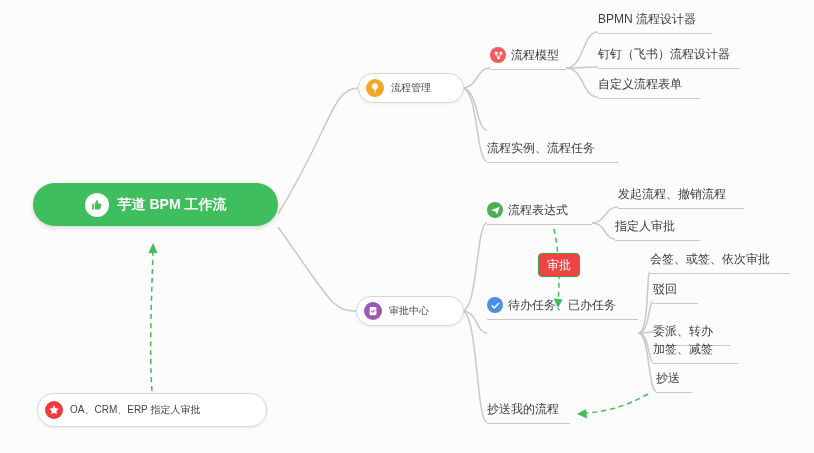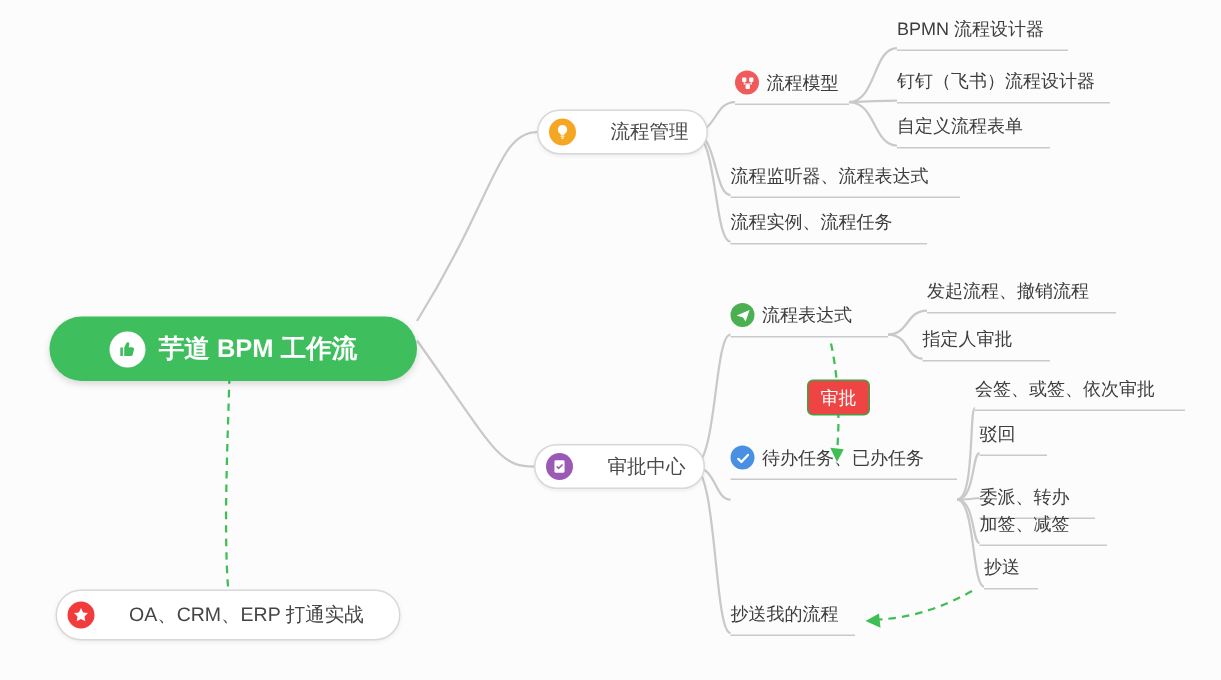"流程管理" .box { font-size: 13px -> 10px; gap: 23px -> 7px }
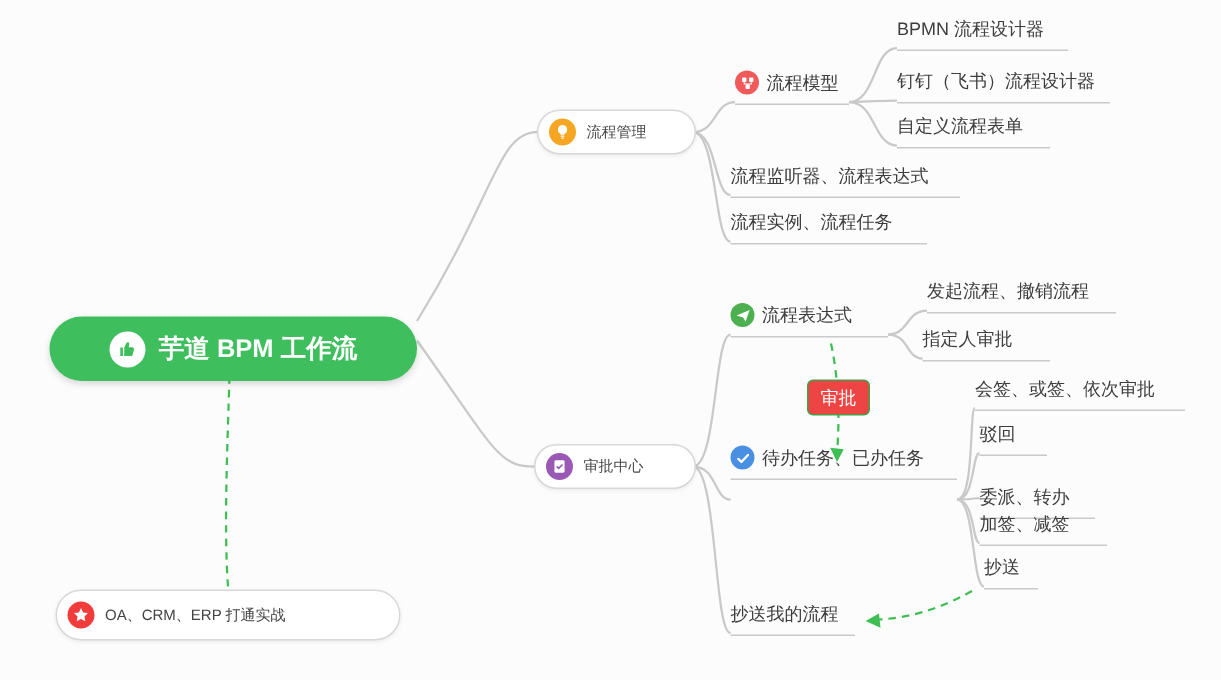"流程监听器、流程表达式" div.leaf { html: <div> <span>流程监听器、流程表达式</span> </div> -> none }
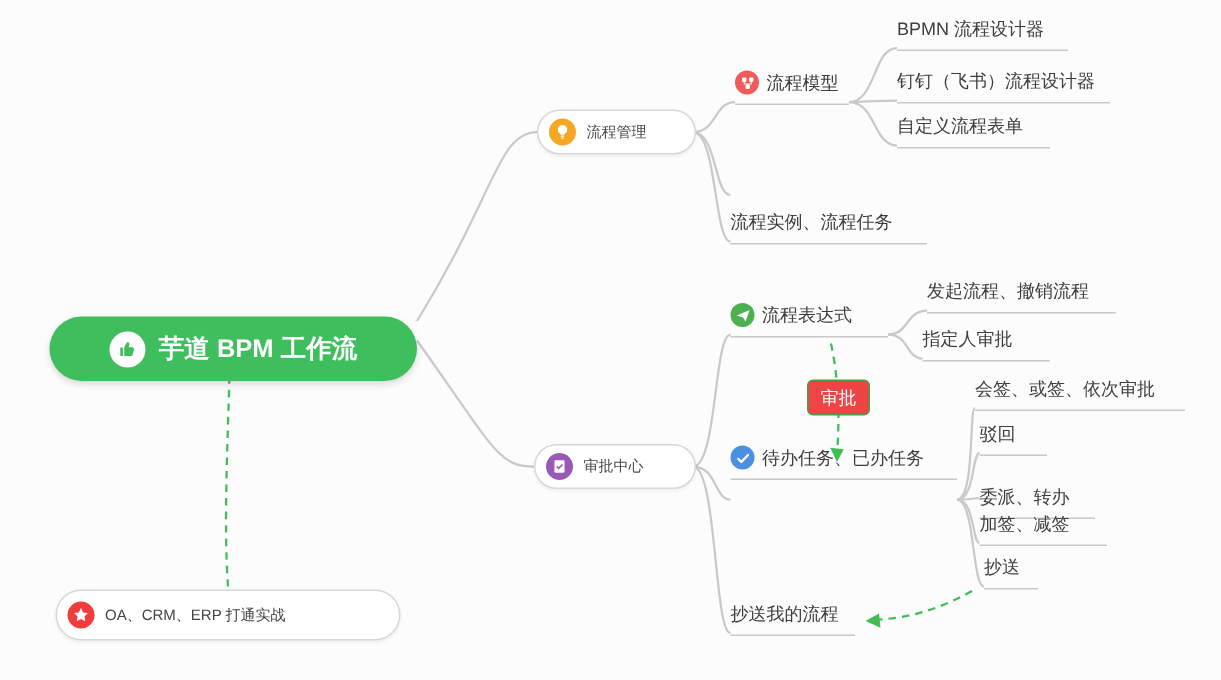"芋道 BPM 工作流" .root { font-size: 17px -> 14px; top: 211px -> 183px }
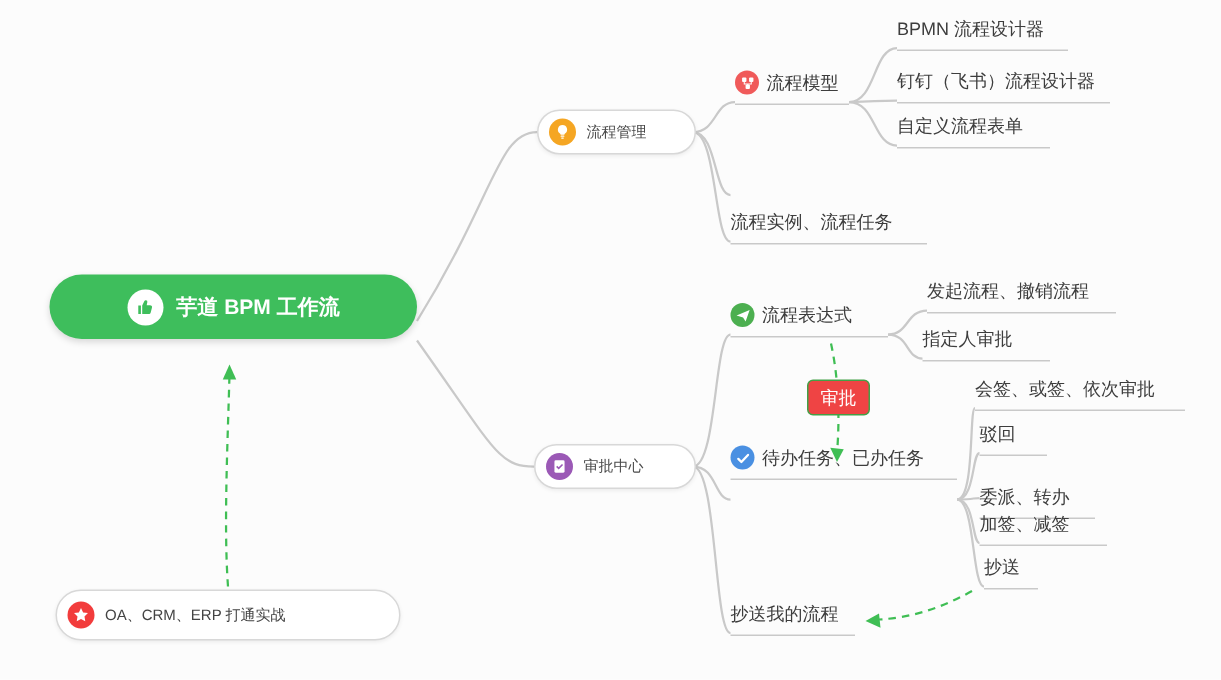"OA、CRM、ERP 打通实战" span { text: 打通实战 -> 指定人审批 }
